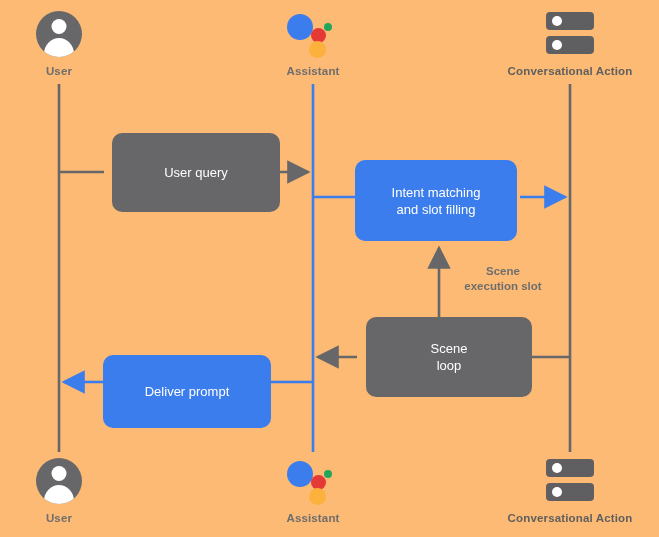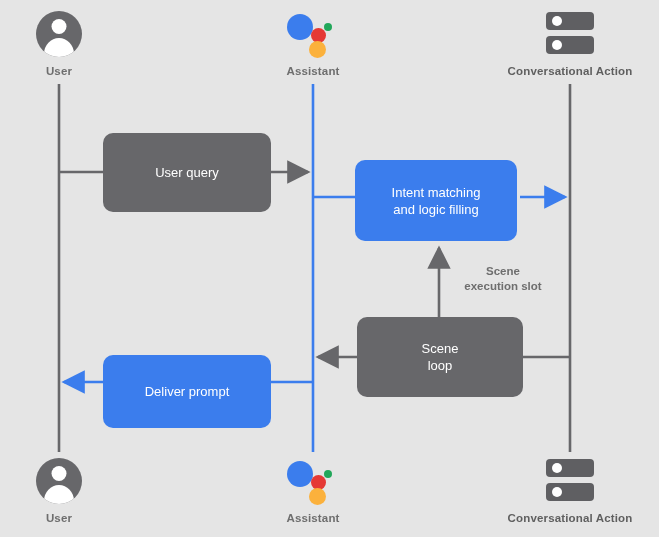"User" #diagram { background: #e5e5e5 -> #fdba74 }
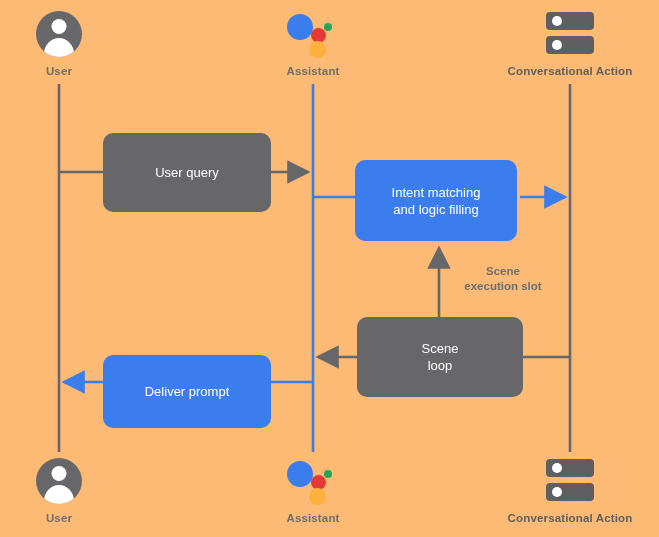"User query" .box.grey { margin-left: none -> 9px }
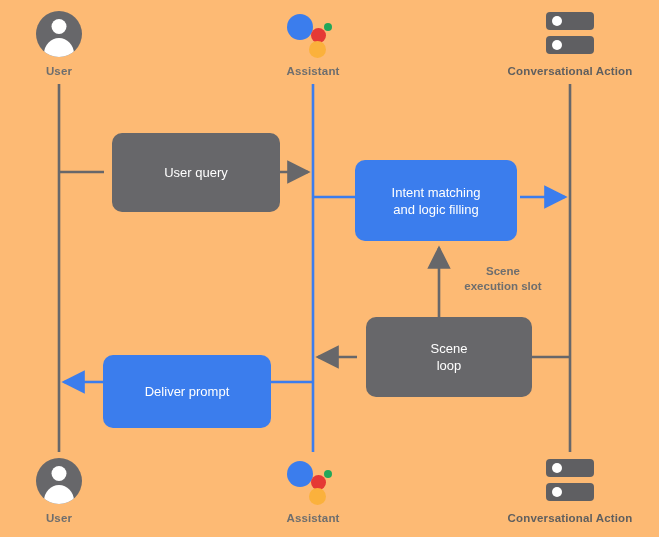"and logic filling" span { text: logic -> slot }
